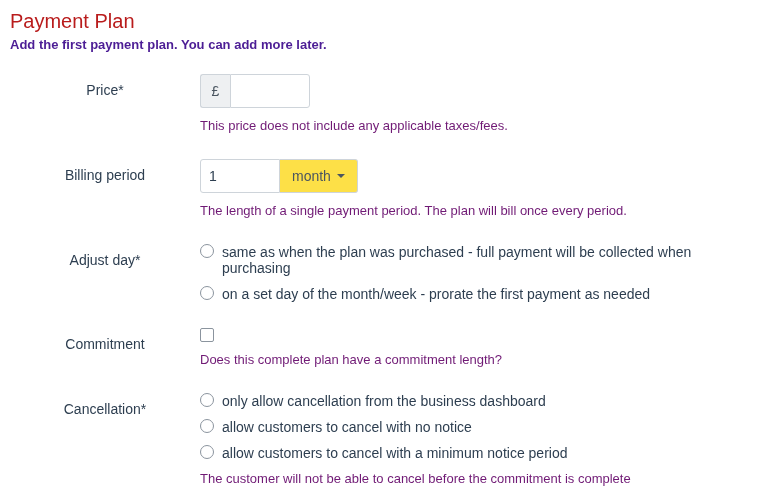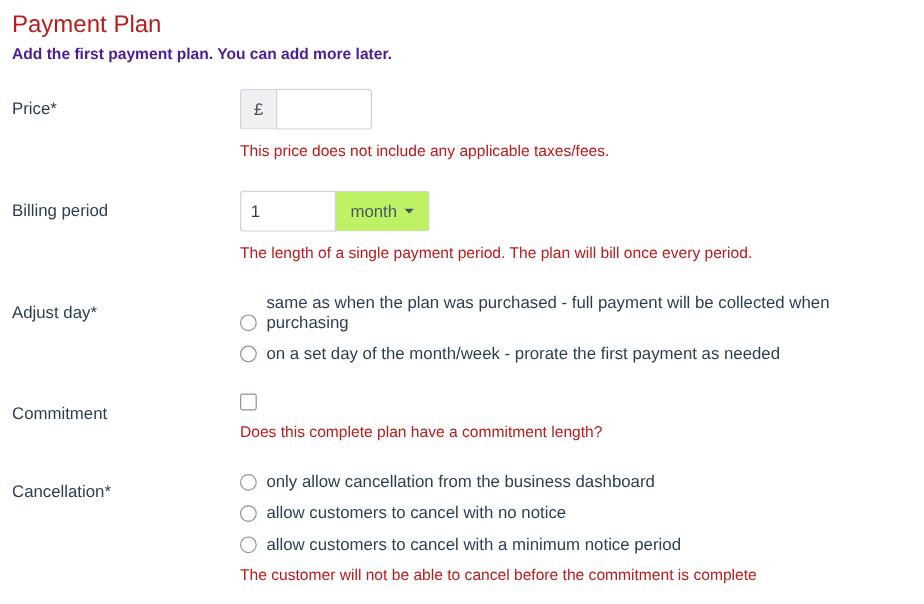"Price*" .label-col { text-align: left -> center }
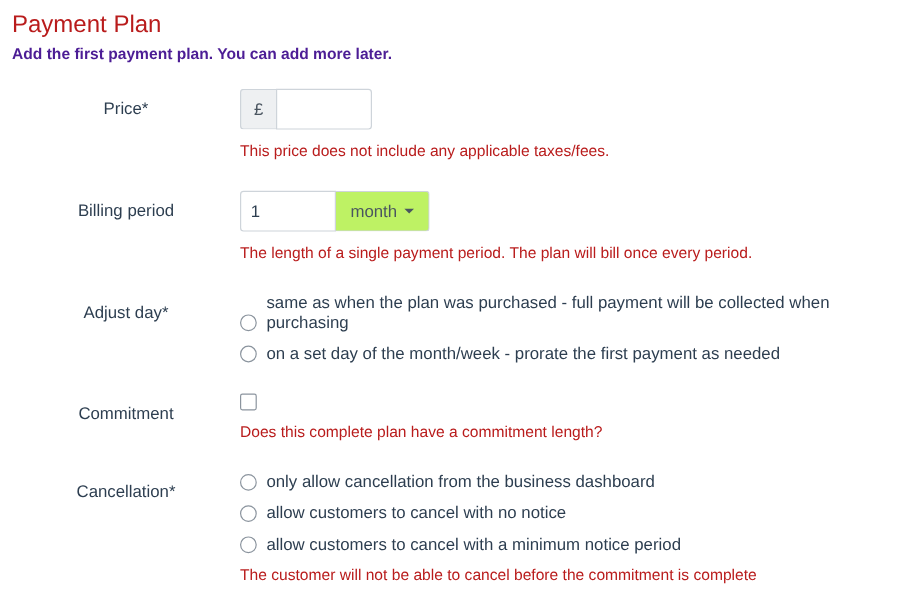"This price does not include" .hint { color: #b91c1c -> #701a75 }
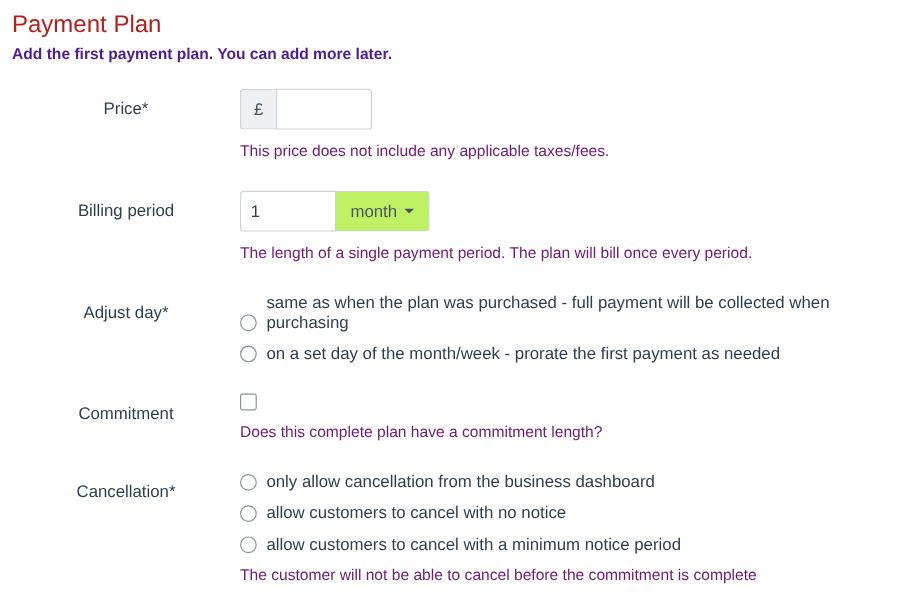"month" .dropdown { background: #bef264 -> #fde047 }
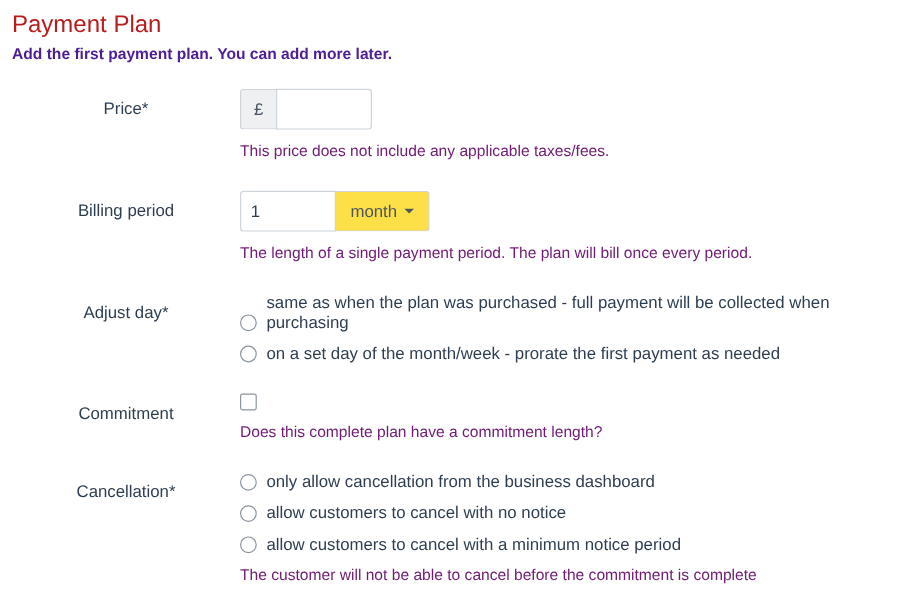"same as when the plan" .radio-row, .check-row { align-items: flex-end -> flex-start }
